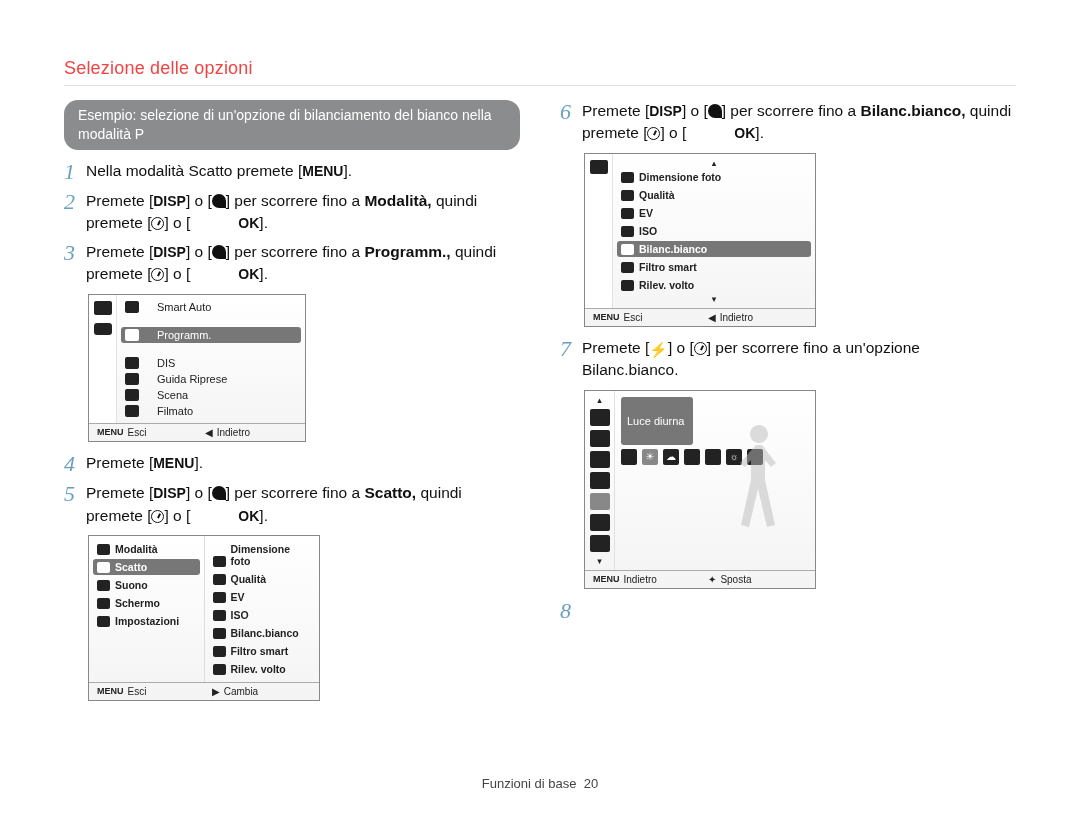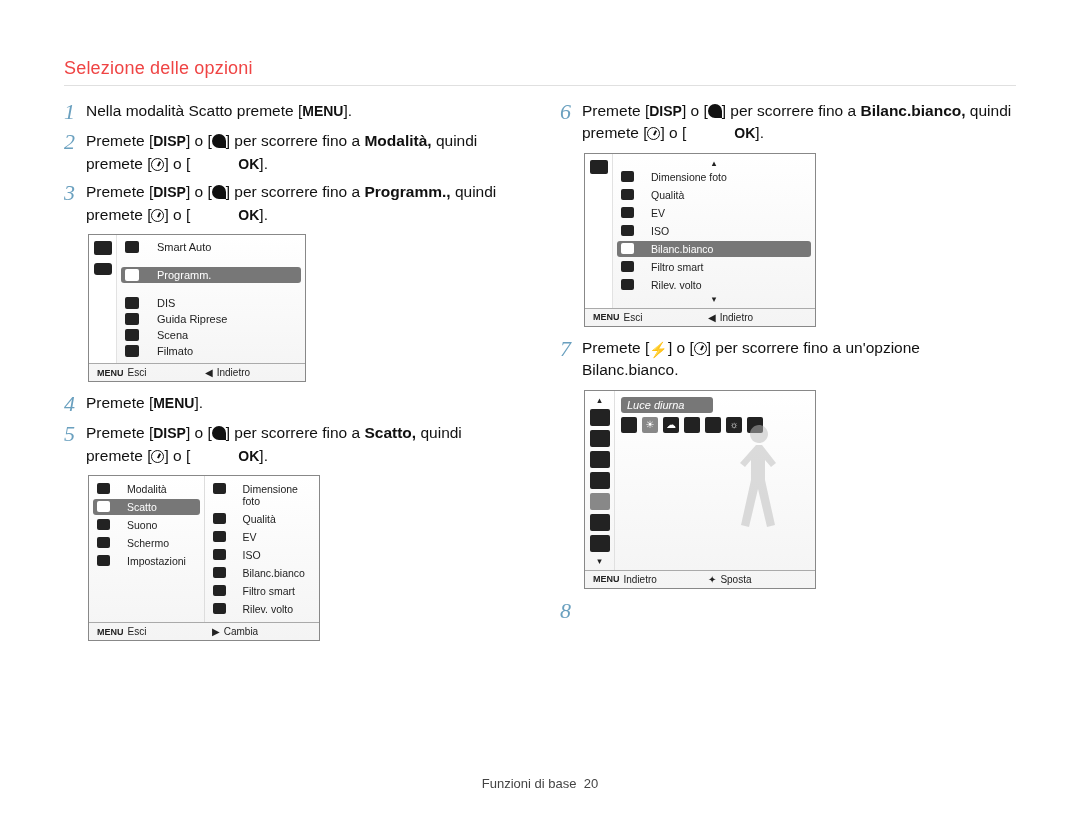"Esempio: selezione di un'opzione di" div.pill { html: none -> <div>Esempio: selezione di un'opzione di bilanciamento del bianco nella modalità P</div> }
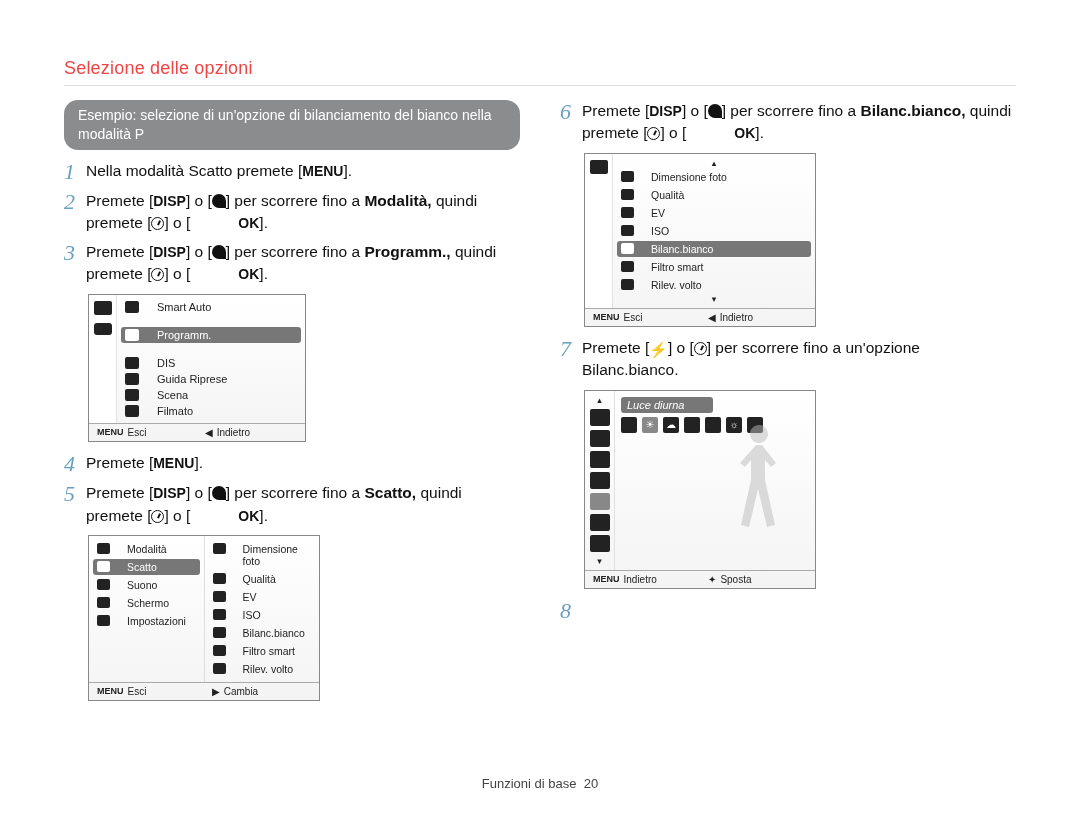"Dimensione foto" .pane .prow { align-items: flex-start -> flex-end; font-weight: none -> bold; gap: 17px -> 5px }
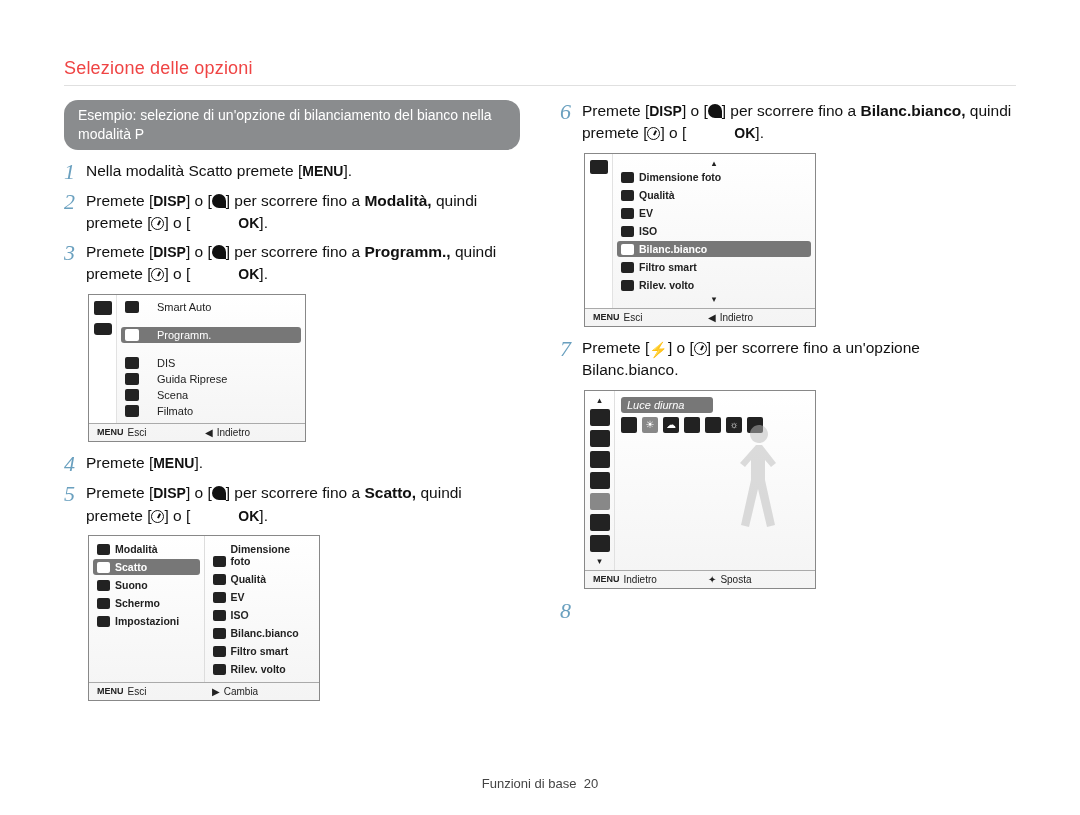"Luce diurna" .wb-label-row { font-style: italic -> none; padding: 2px 6px -> 18px 6px; width: 92px -> 72px }
